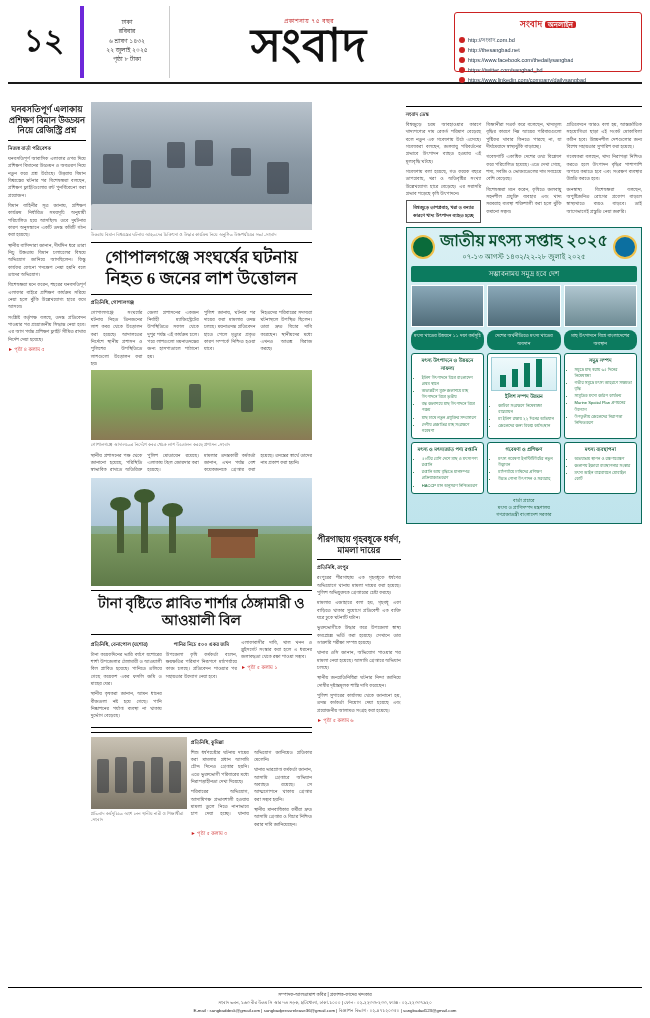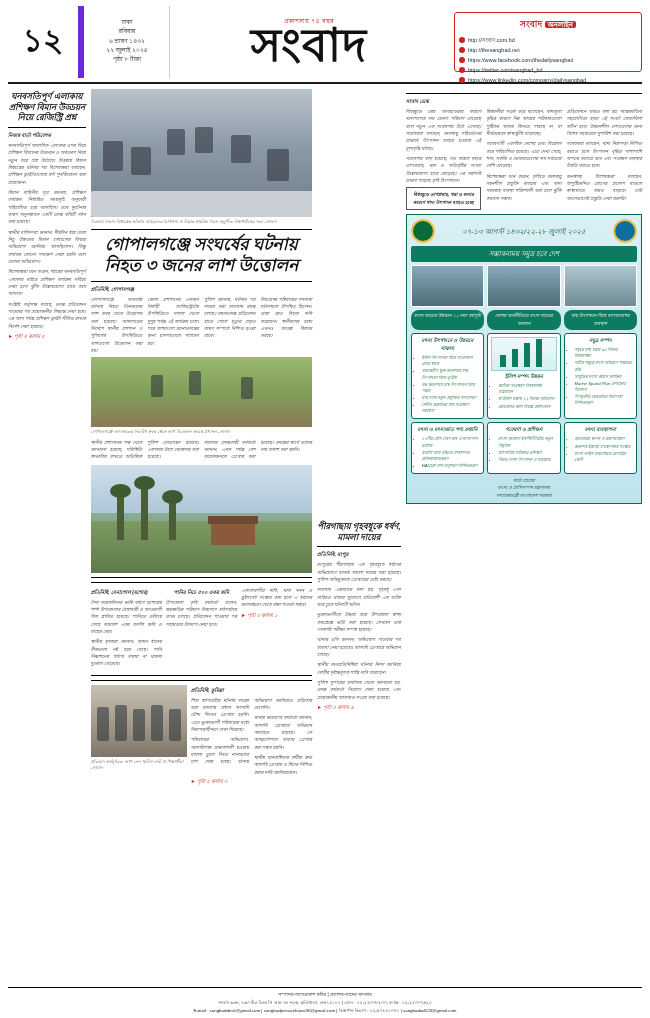"১২" .page-num { border-right: 6px solid #6d28d9 -> 4px solid #6d28d9 }
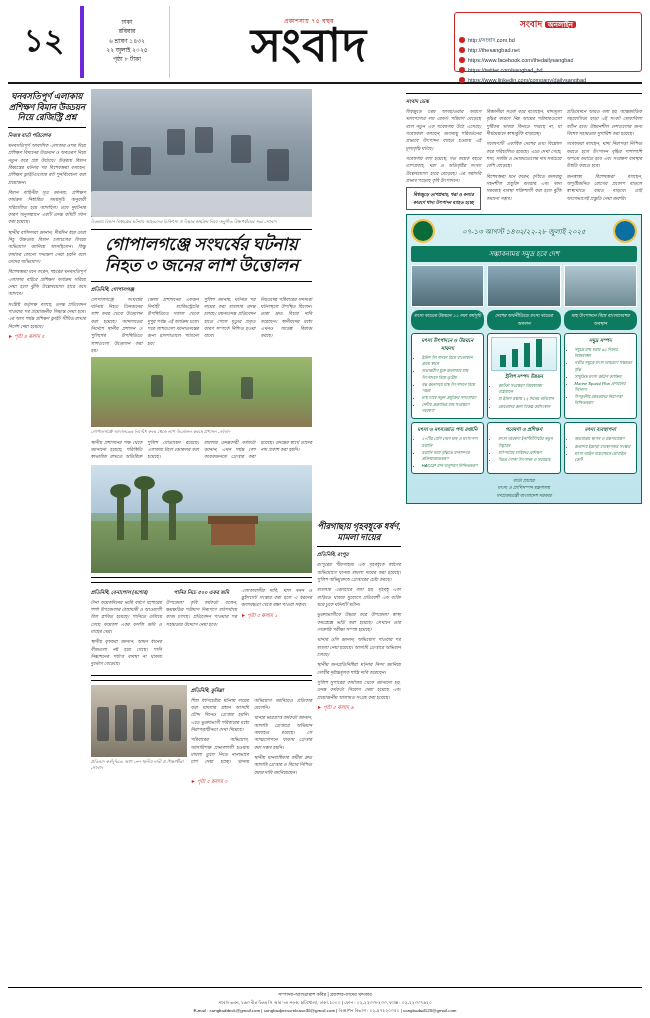"ঘনবসতিপূর্ণ এলাকায় প্রশিক্ষণ বিমান" .content { font-style: italic -> none; margin-top: 5px -> 18px }
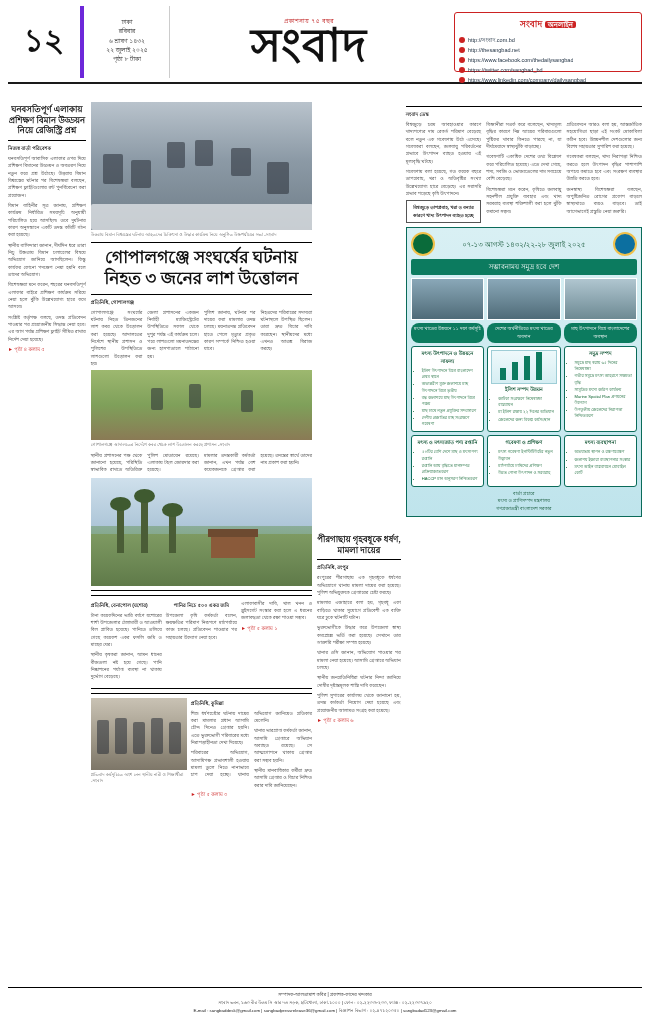"জাতীয় মৎস্য সপ্তাহ ২০২৫" div.fish-title { html: none -> <div>জাতীয় মৎস্য সপ্তাহ ২০২৫</div> }
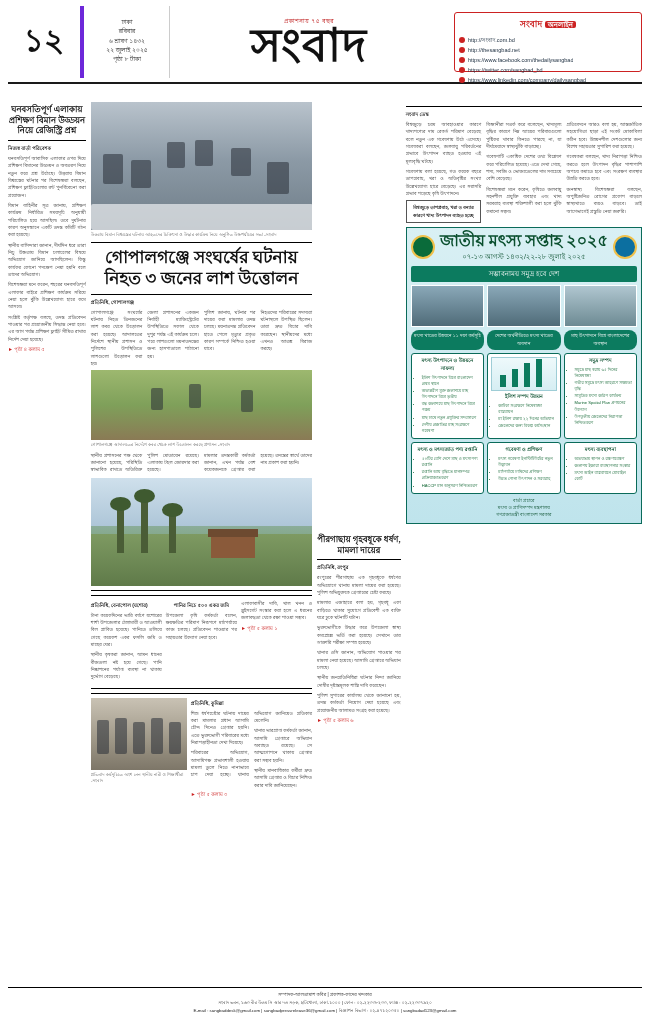"গোপালগঞ্জে সংঘর্ষের ঘটনায় নিহত ৩" h2.head { text: ৩ -> 6 }
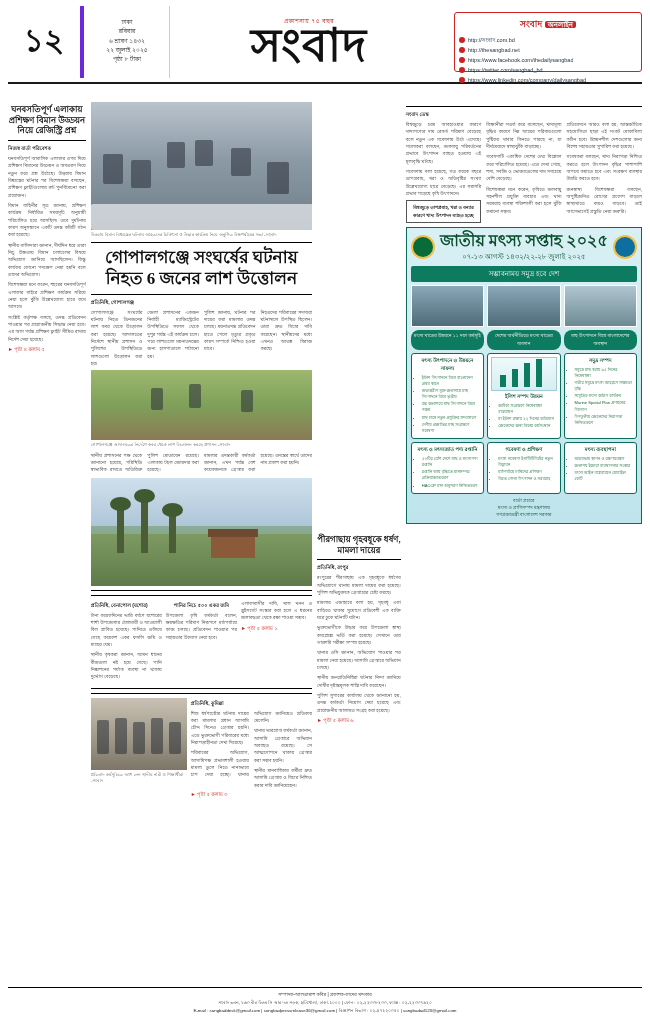"টানা বৃষ্টিতে প্লাবিত শার্শার ঠেঙ্গামারী" h2.head { html: none -> <h2>টানা বৃষ্টিতে প্লাবিত শার্শার ঠেঙ্গামারী ও আওয়ালী বিল</h2> }
